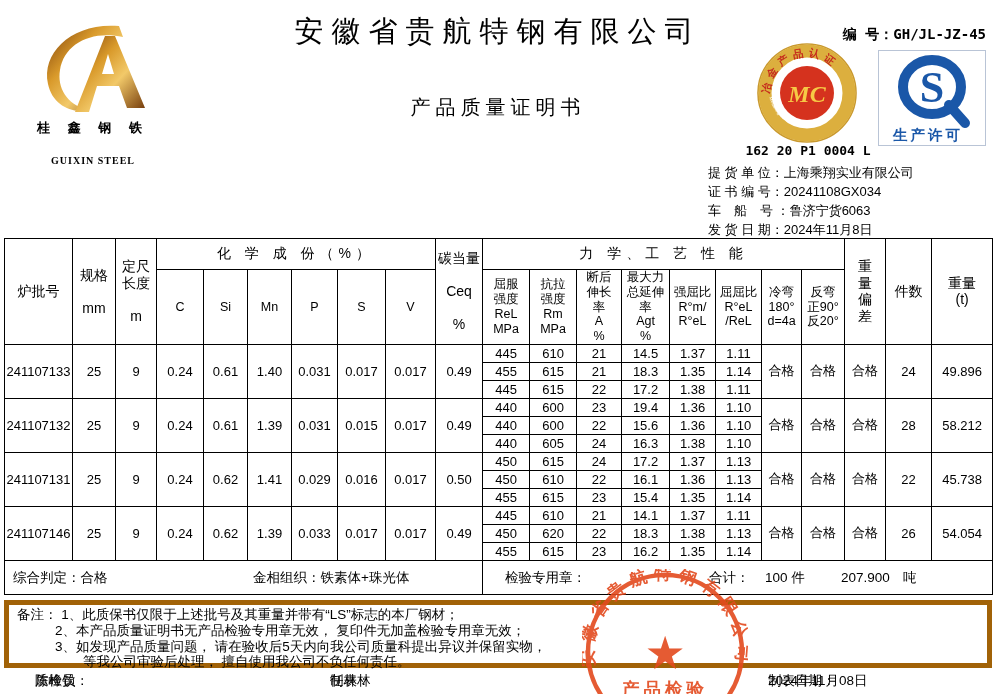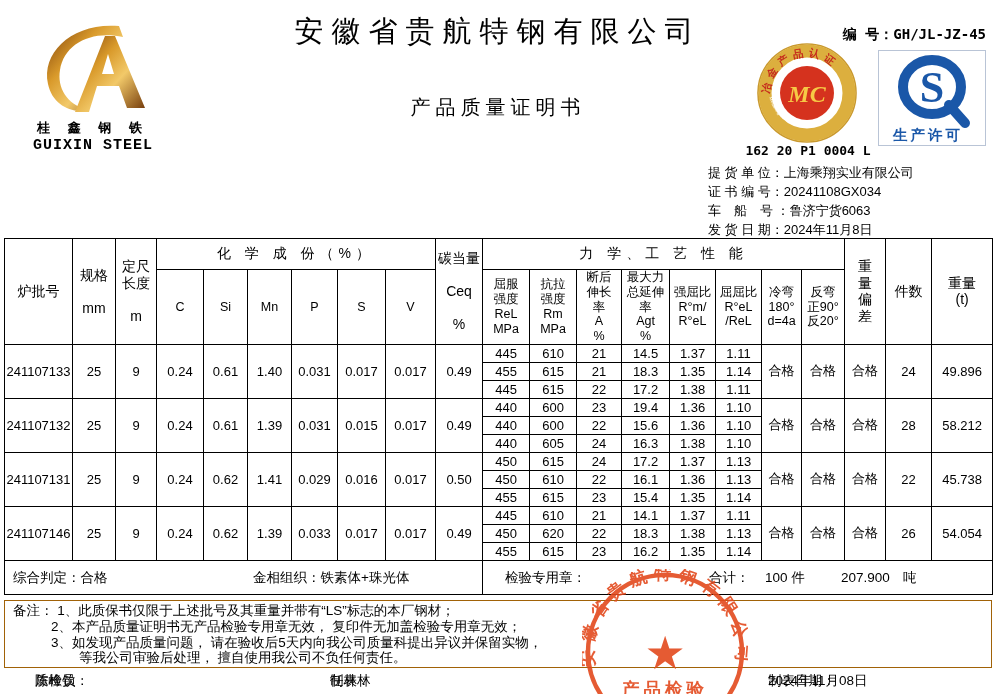"GUIXIN STEEL" .logo-en { font-family: Liberation Mono, monospace -> Liberation Serif, serif; font-size: 15px -> 10px; margin-top: none -> 18px }
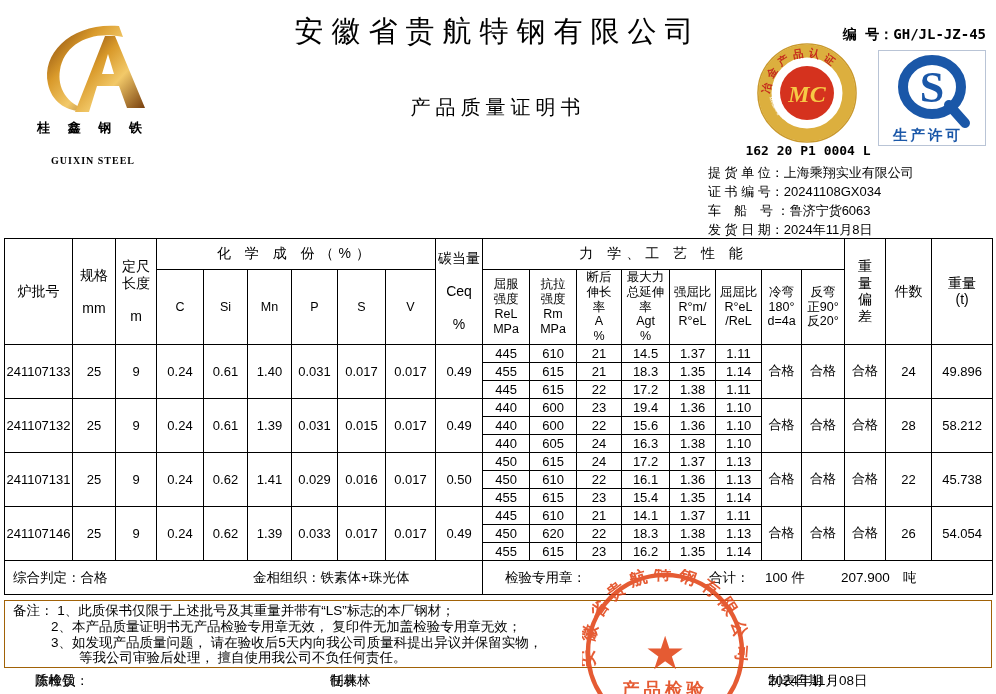"备注： 1、此质保书仅限于上述批号及其重量并带有“LS”标志的本厂钢材；" .notes { border: 1px solid #a16207 -> 5px solid #a16207 }
